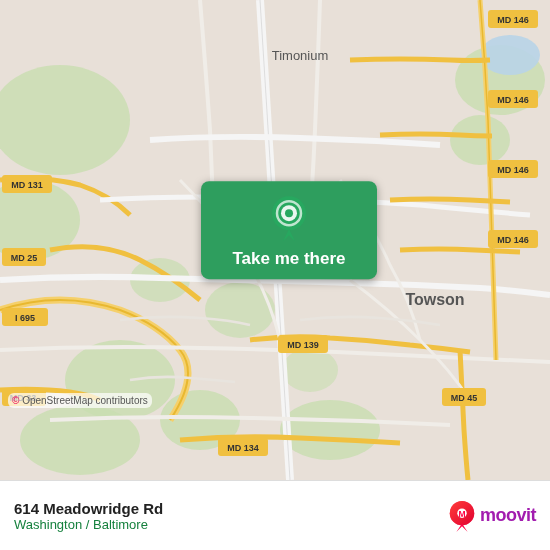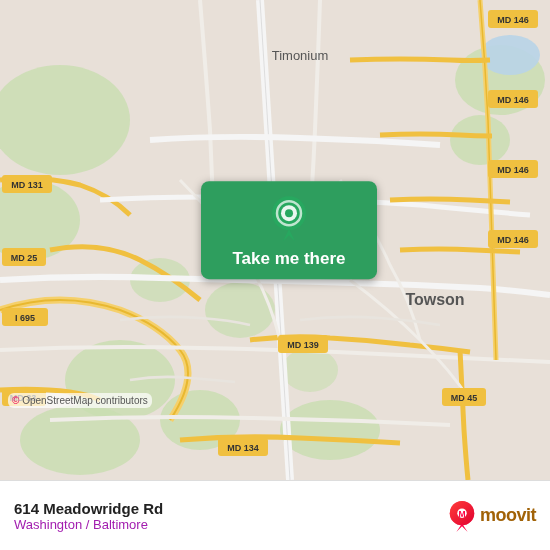"Washington / Baltimore" #address-line2 { color: #a21caf -> #15803d }
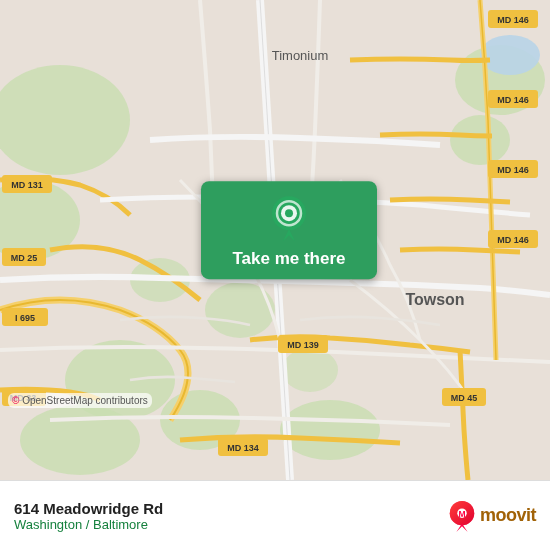"moovit" #moovit-text { color: #a16207 -> #a21caf }
